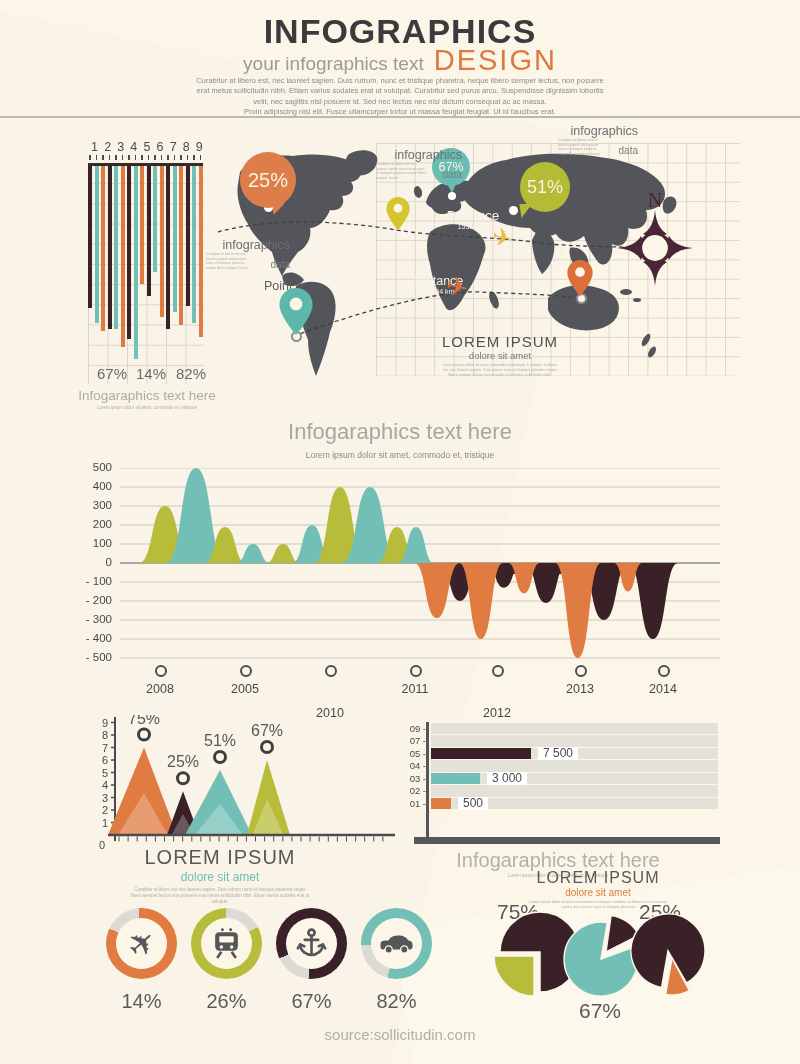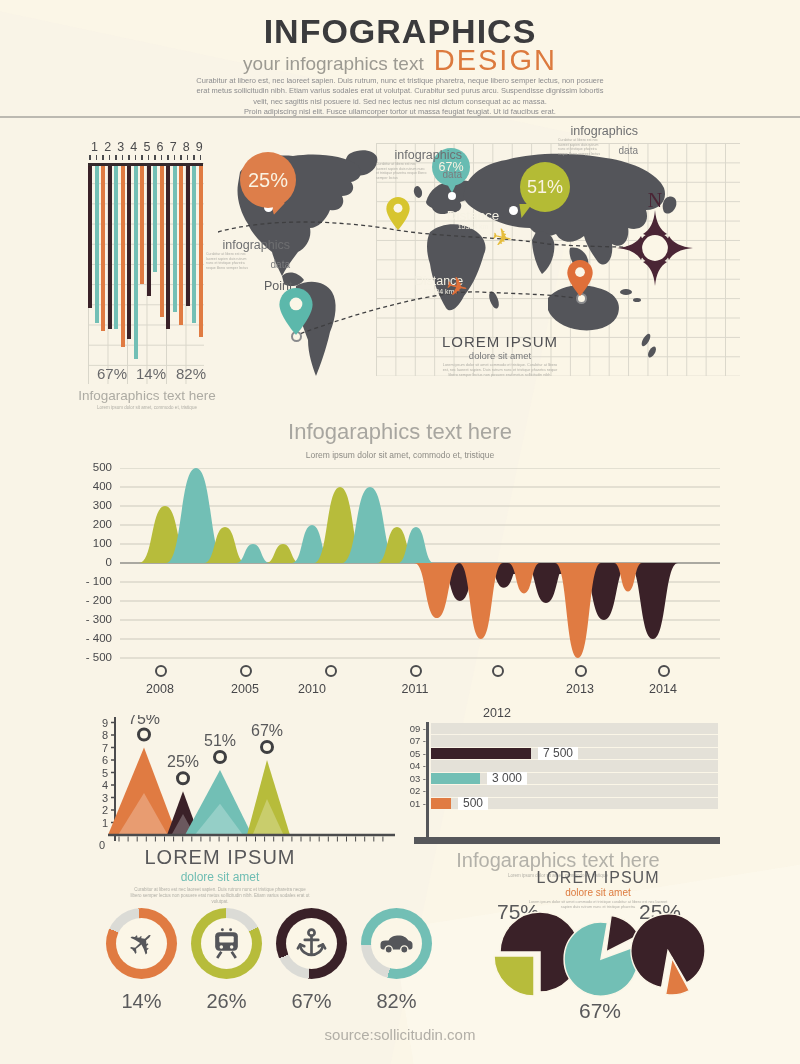"2010" div.ylab { left: 162px -> 180px; margin-top: none -> 24px }
